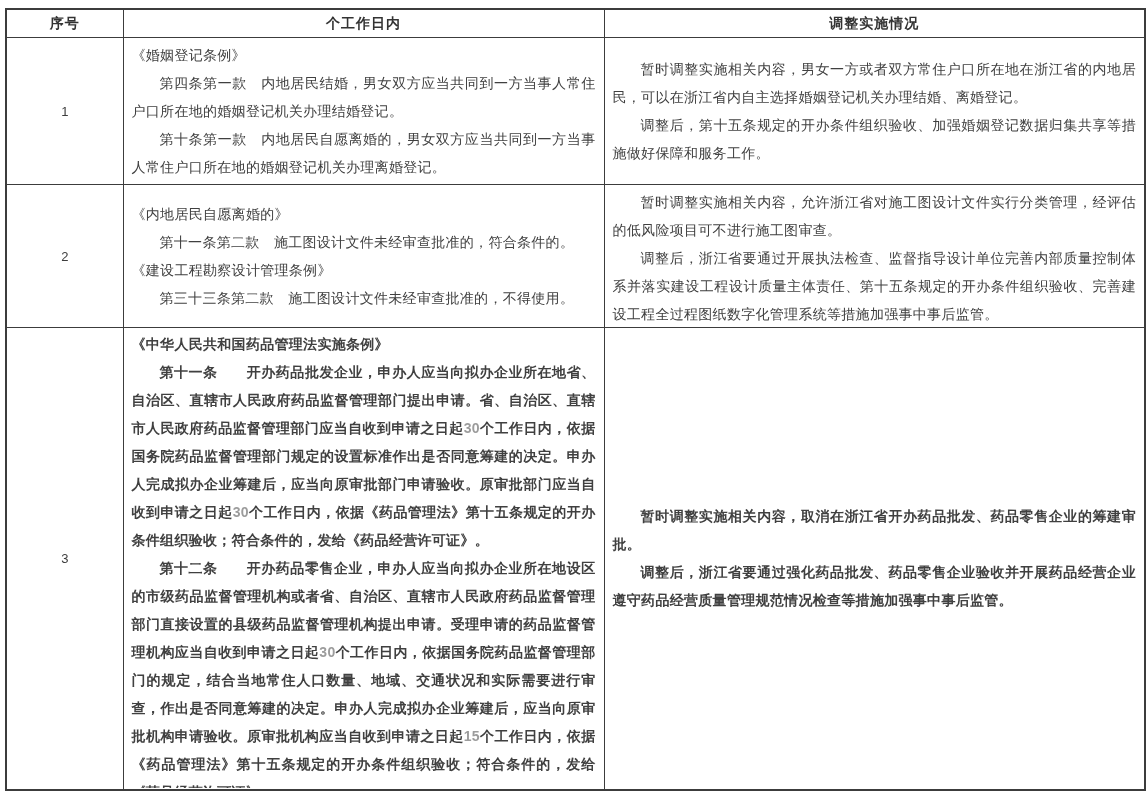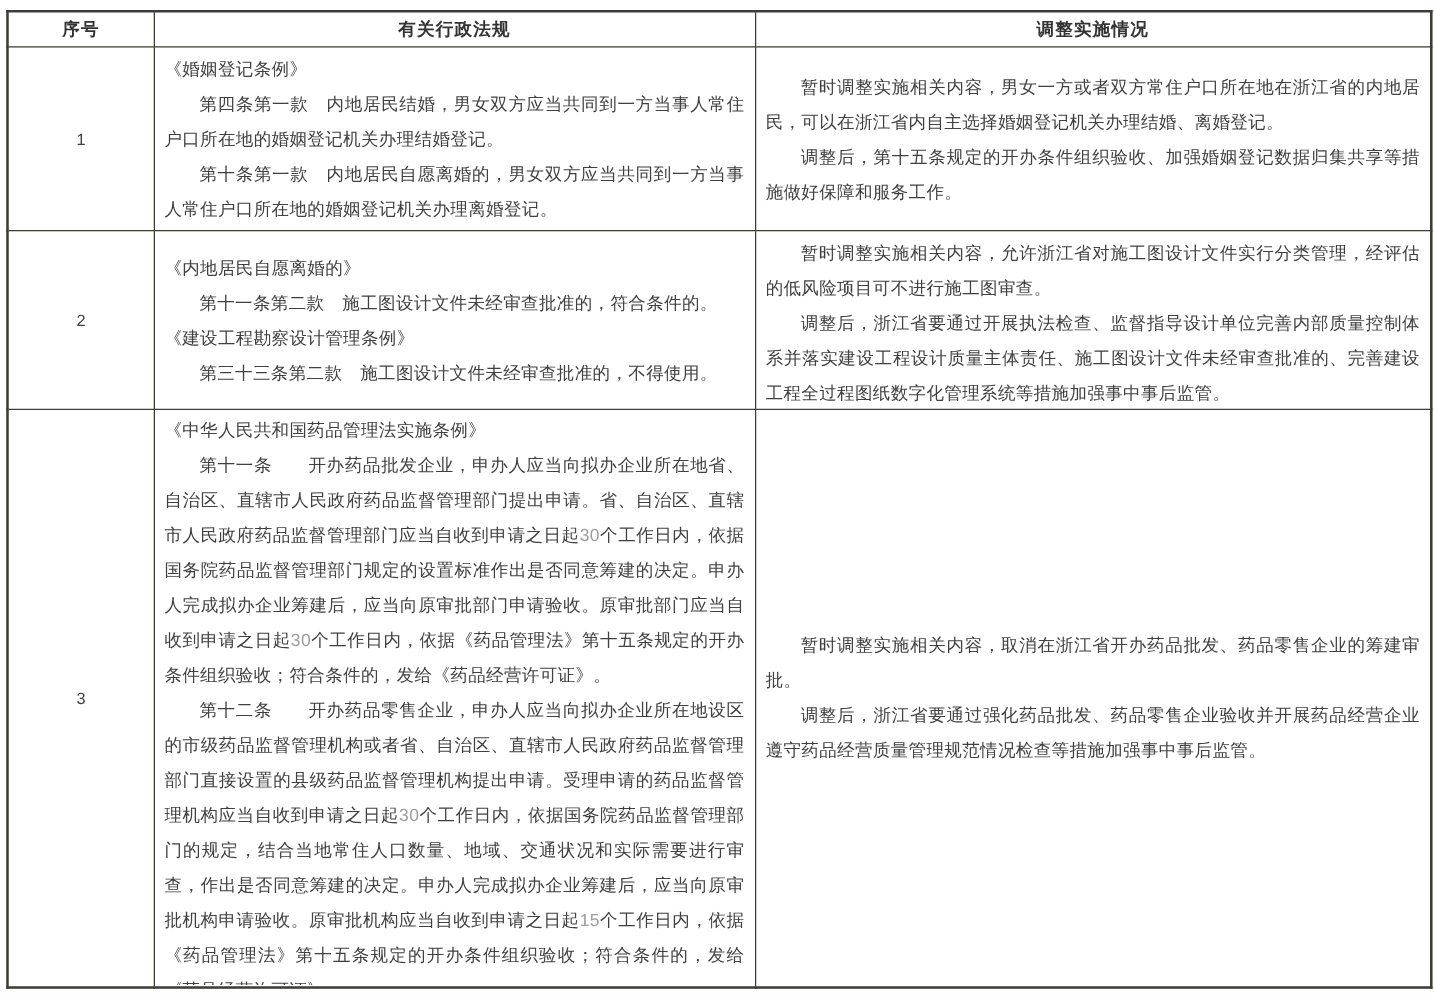"有关行政法规" th.hdr { text: 有关行政法规 -> 个工作日内 }
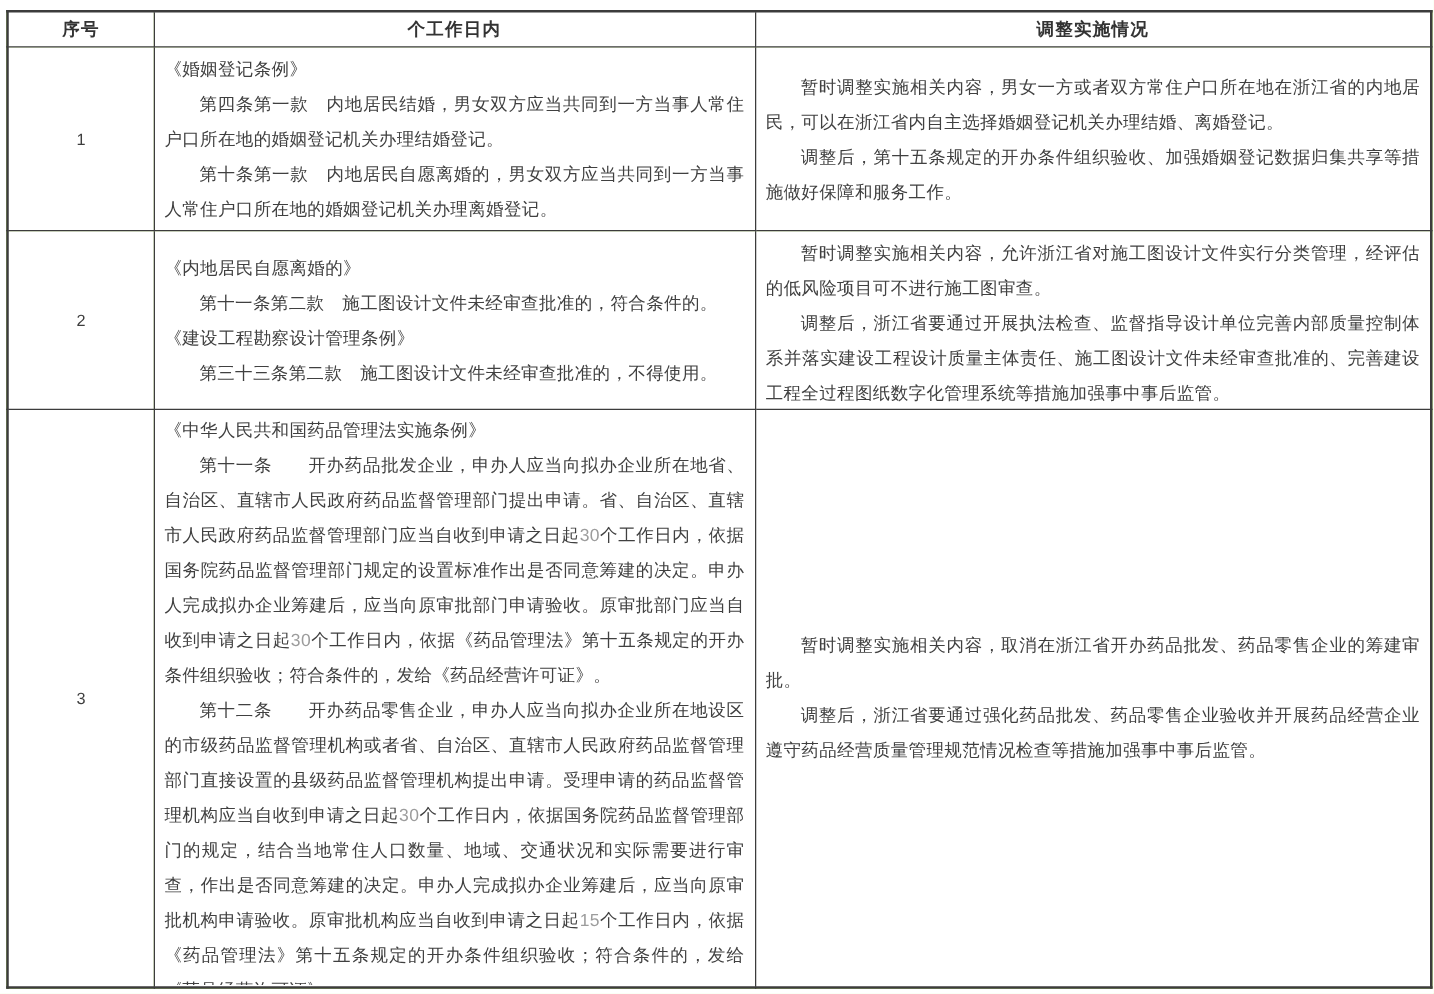"调整后，浙江省要通过开展执法检查、监督指导设计单位完善内部质量控制体系并落实建设" p.para { text: 施工图设计文件未经审查批准的 -> 第十五条规定的开办条件组织验收 }
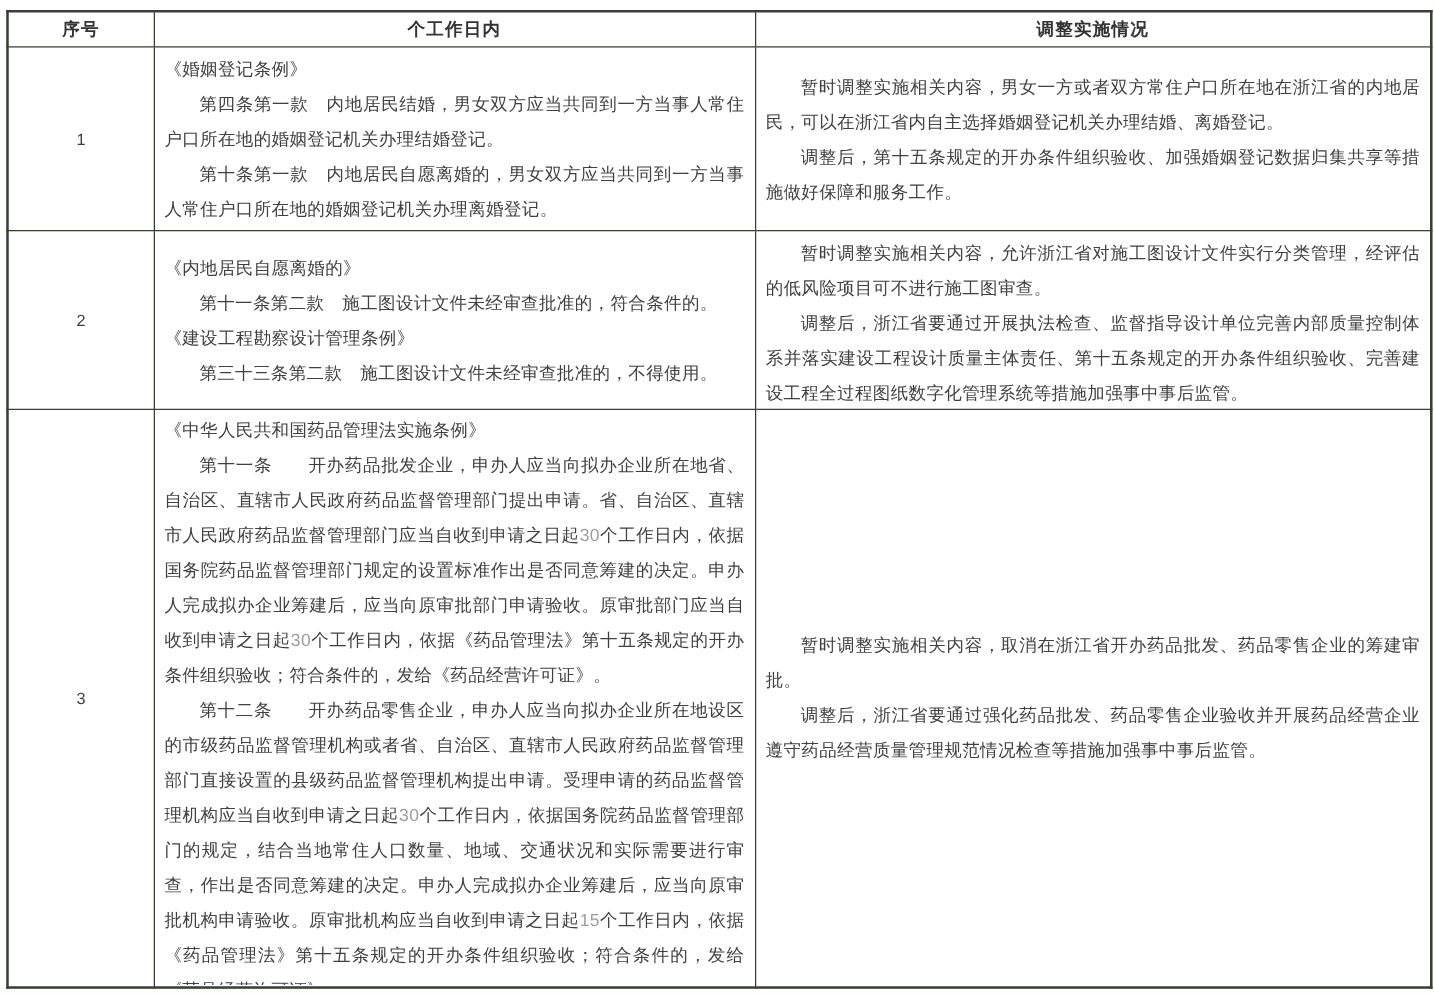"《中华人民共和国药品管理法实施条例》" tr.row-3 .cellbox { font-weight: none -> bold }
